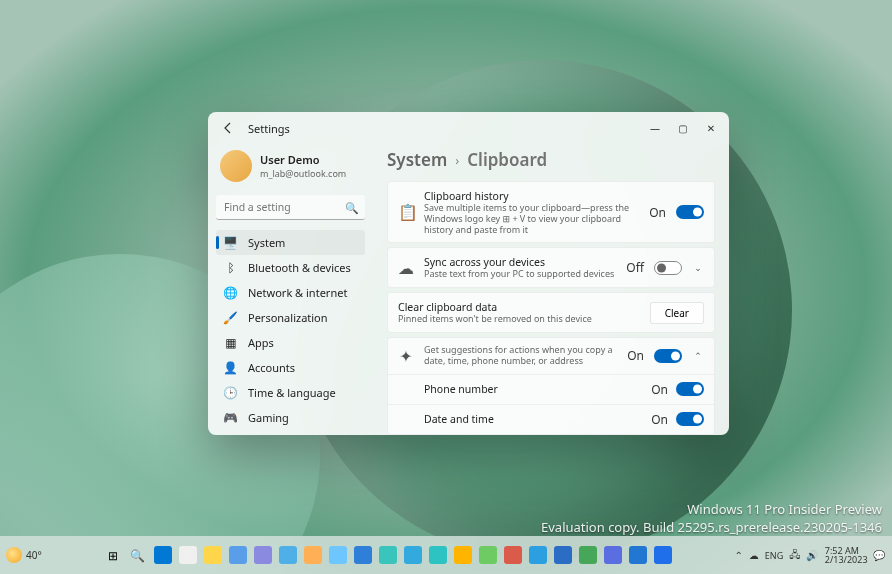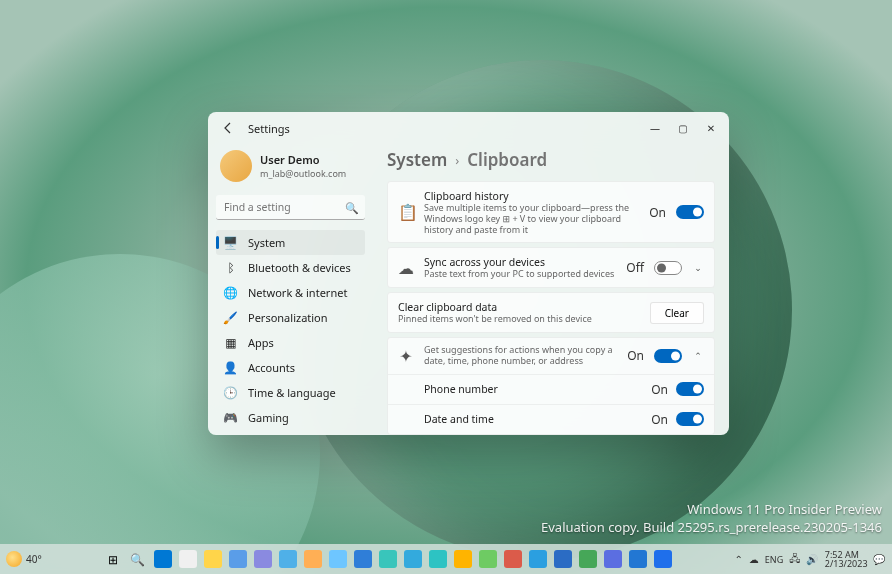"40°" .taskbar { height: 30px -> 38px }
